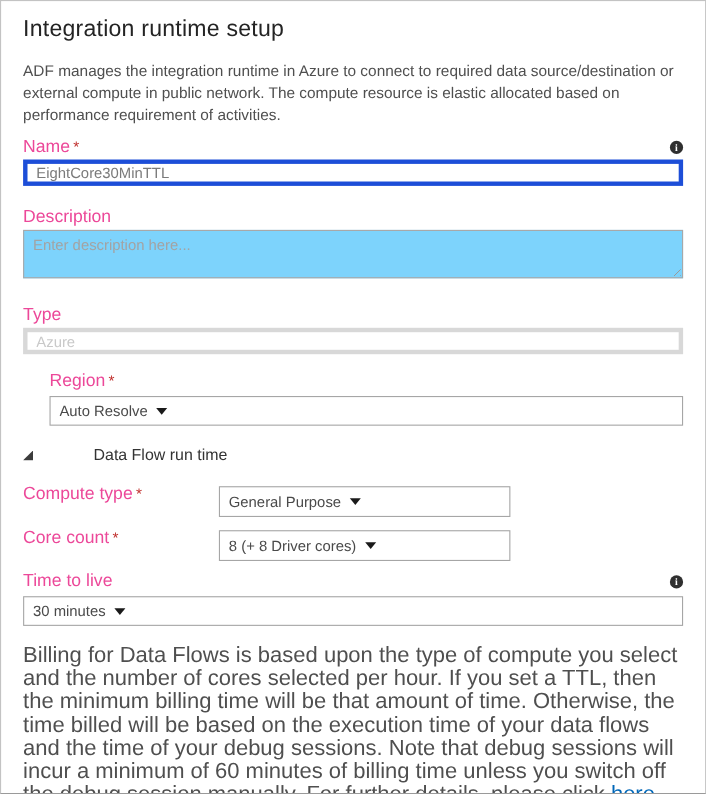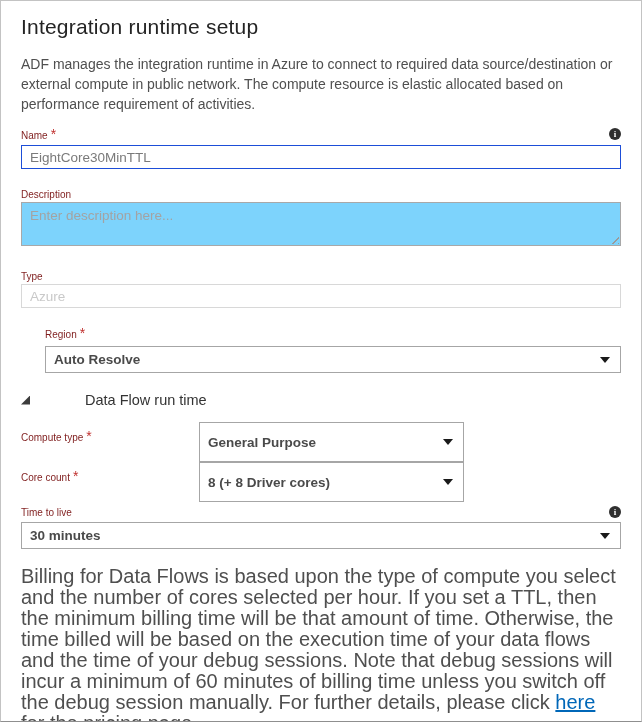"Name" .field-label { color: #7f1d1d -> #ec4899; font-size: 10px -> 16px }
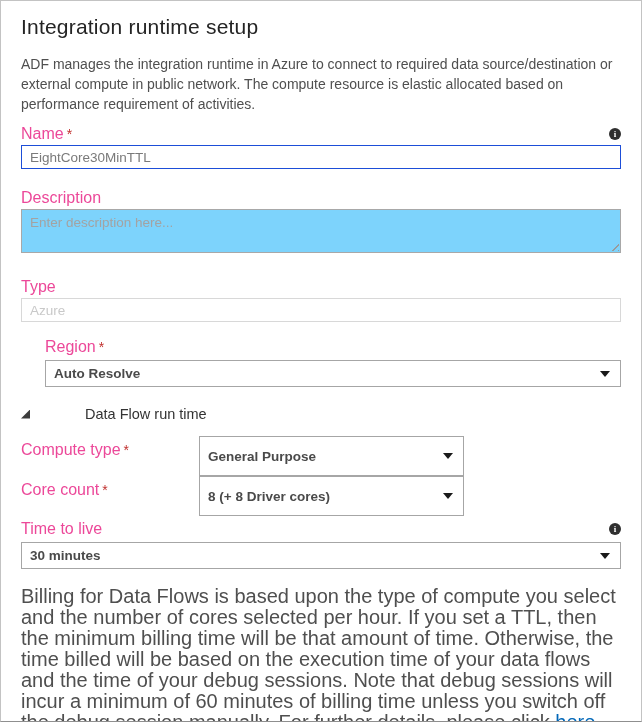"EightCore30MinTTL" .text-input { border: 1px solid #1d4ed8 -> 4px solid #1d4ed8 }
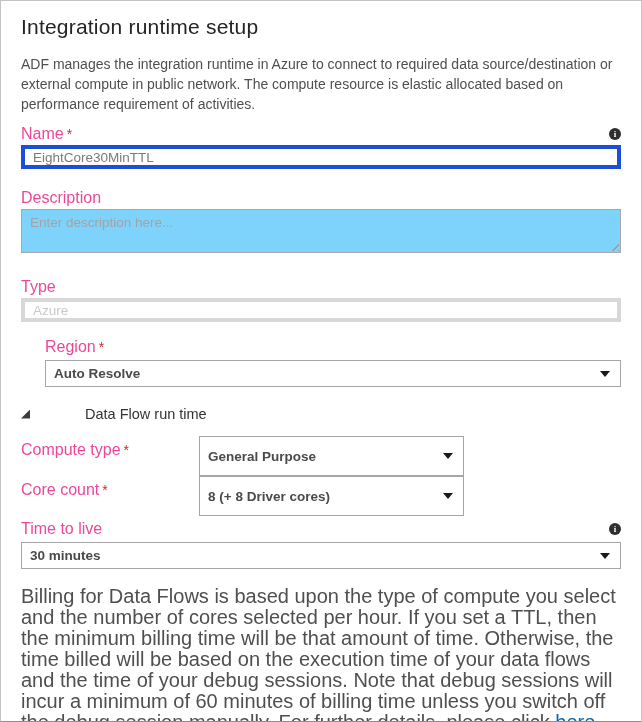"Auto Resolve" .dropdown { font-weight: bold -> none; justify-content: space-between -> none }
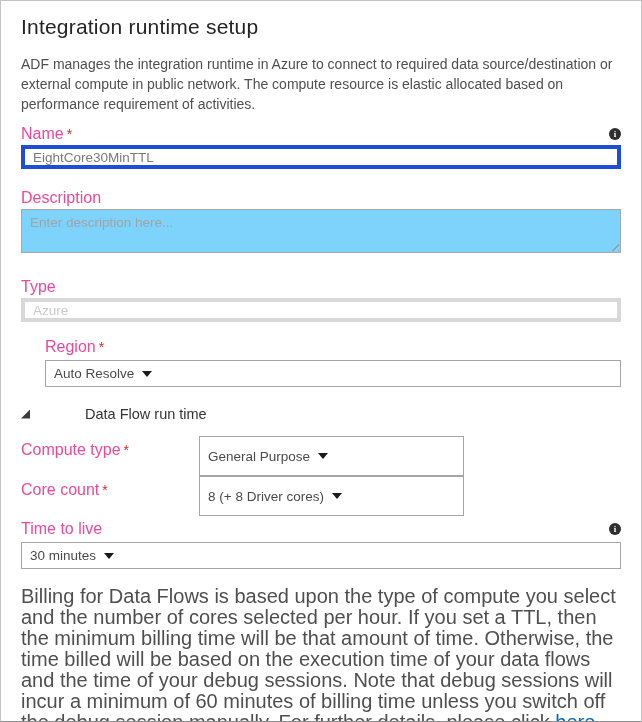"General Purpose" .inline-field .dropdown { height: 40px -> 28px }
